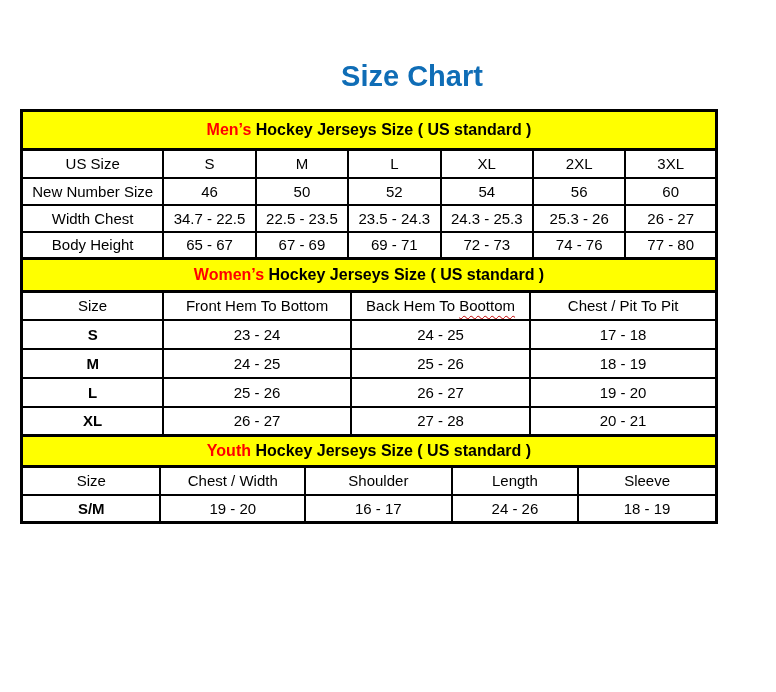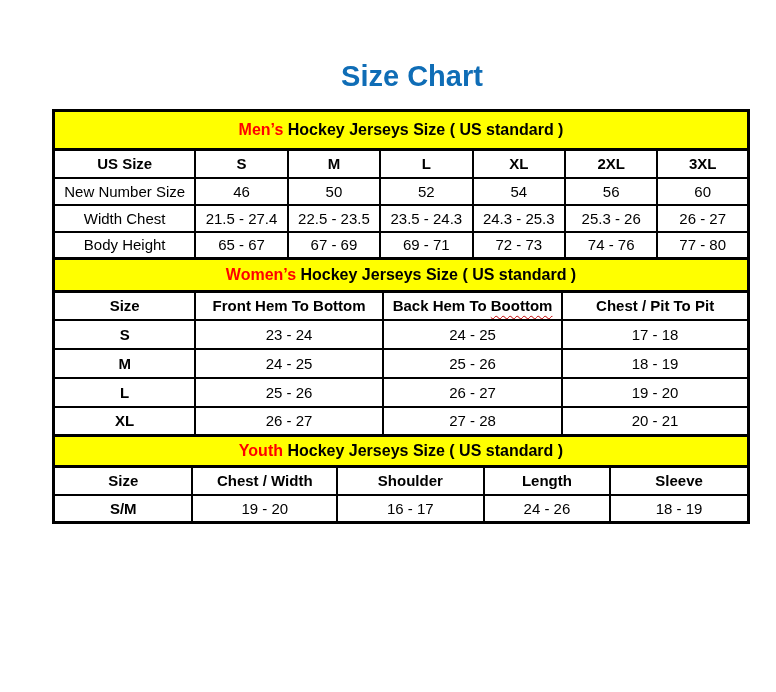"Men’s Hockey Jerseys Size (" #tables { margin-left: 52px -> 20px }
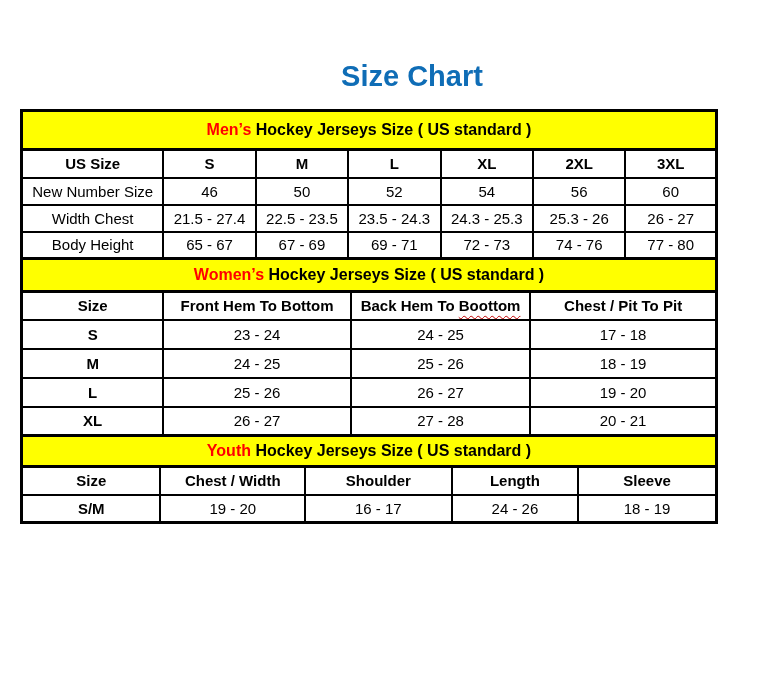"US Size" tr.row-header td { font-weight: bold -> normal }
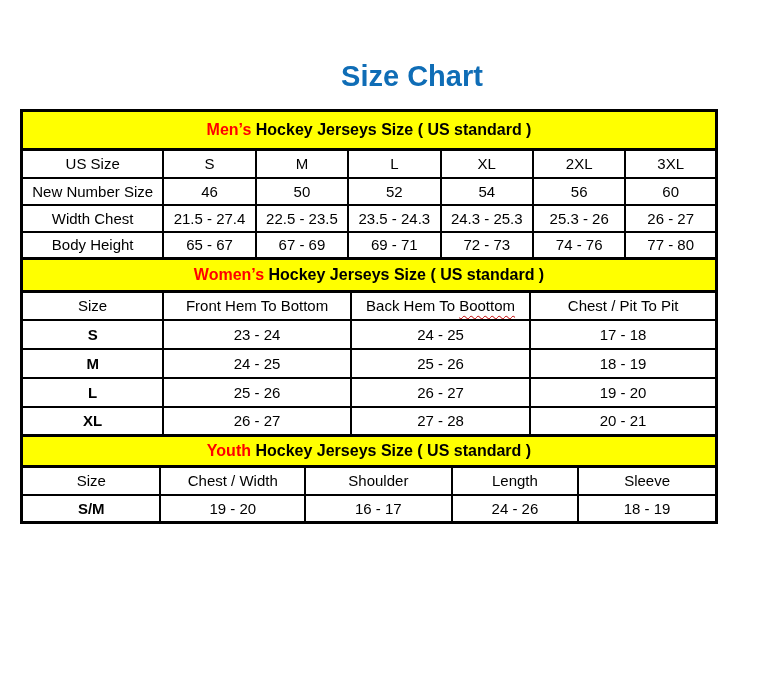"21.5 - 27.4" td { text: 21.5 - 27.4 -> 34.7 - 22.5 }
